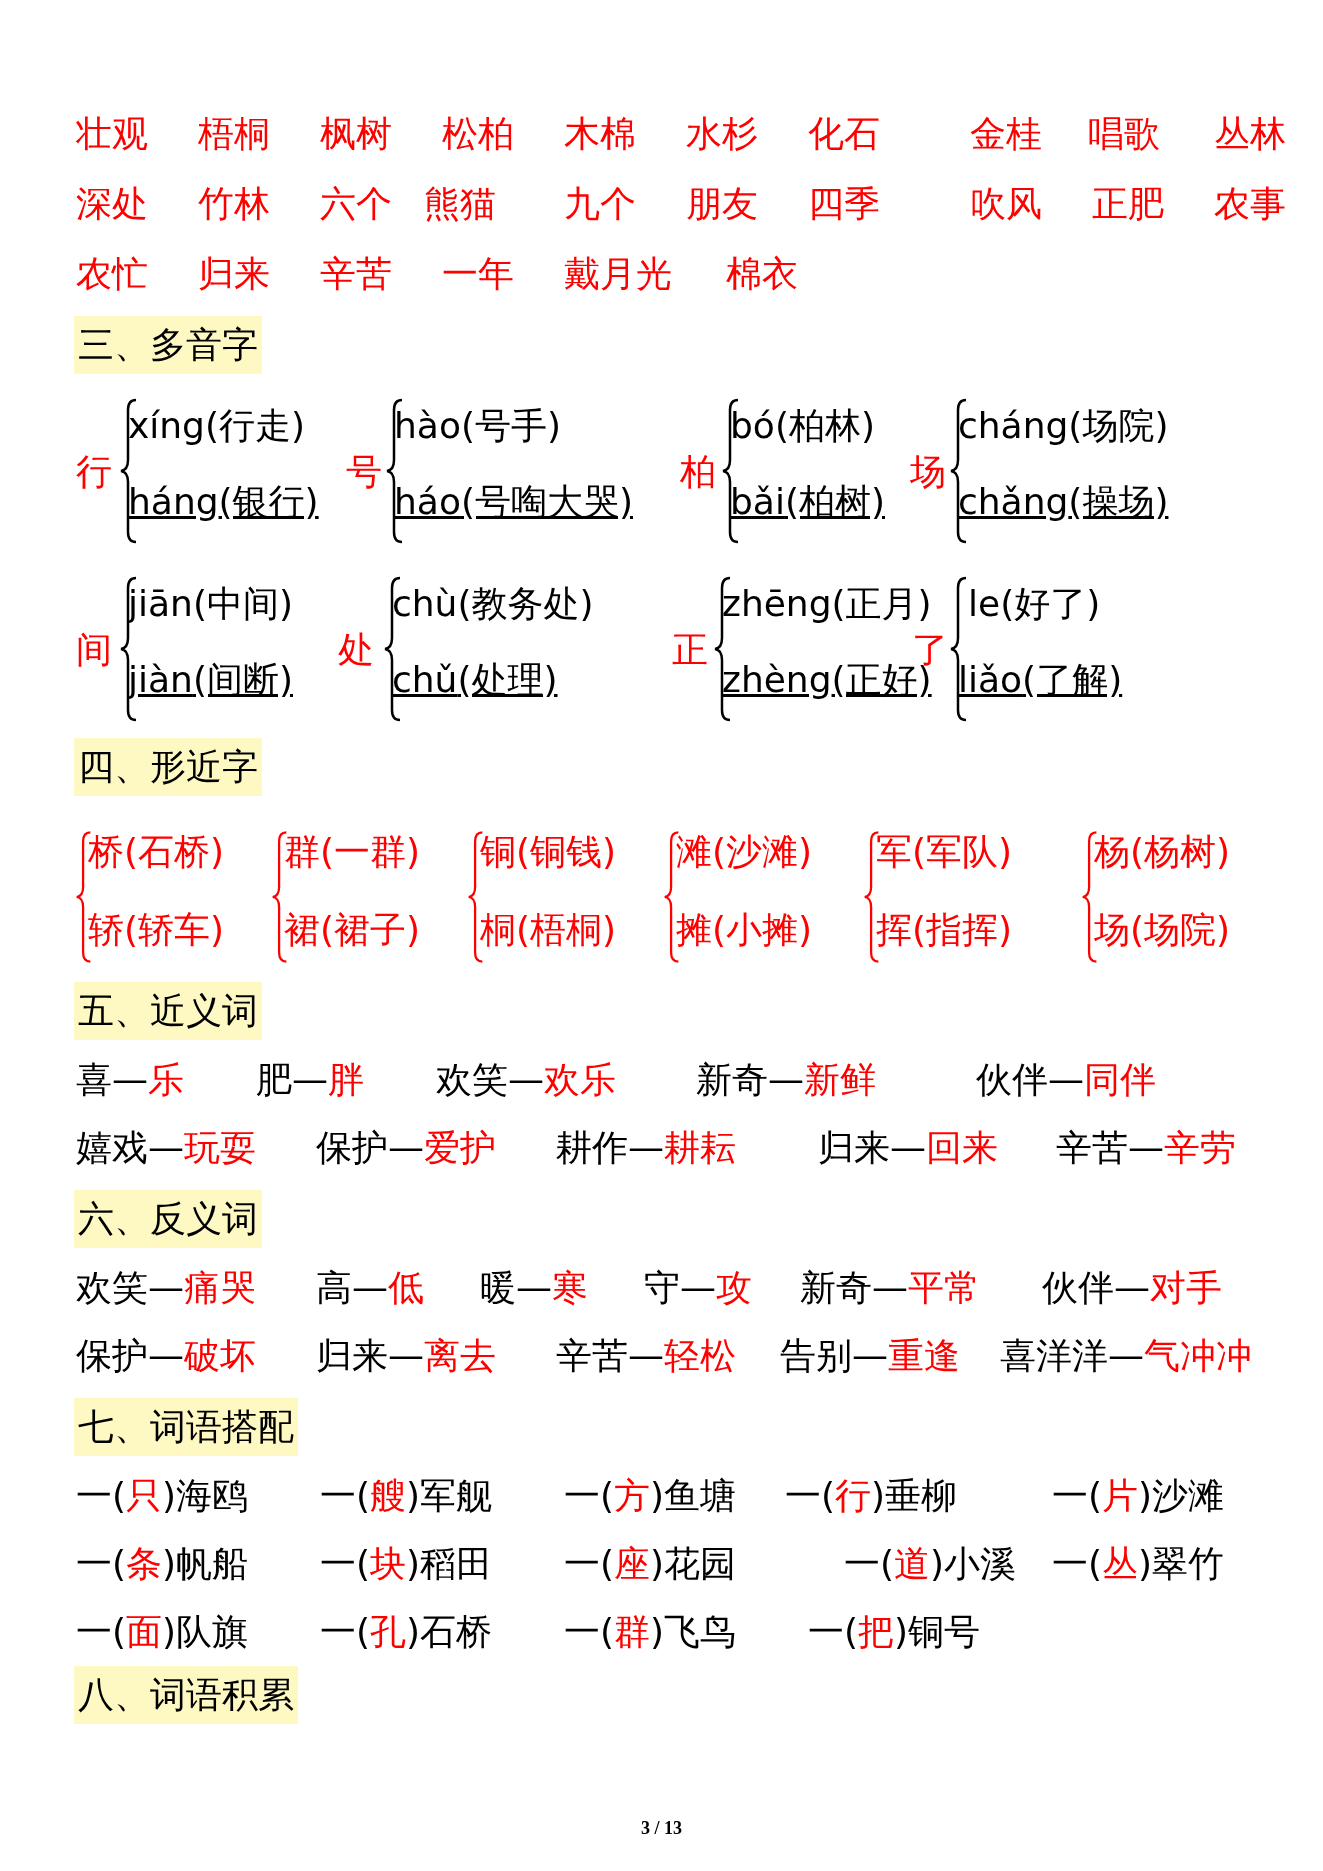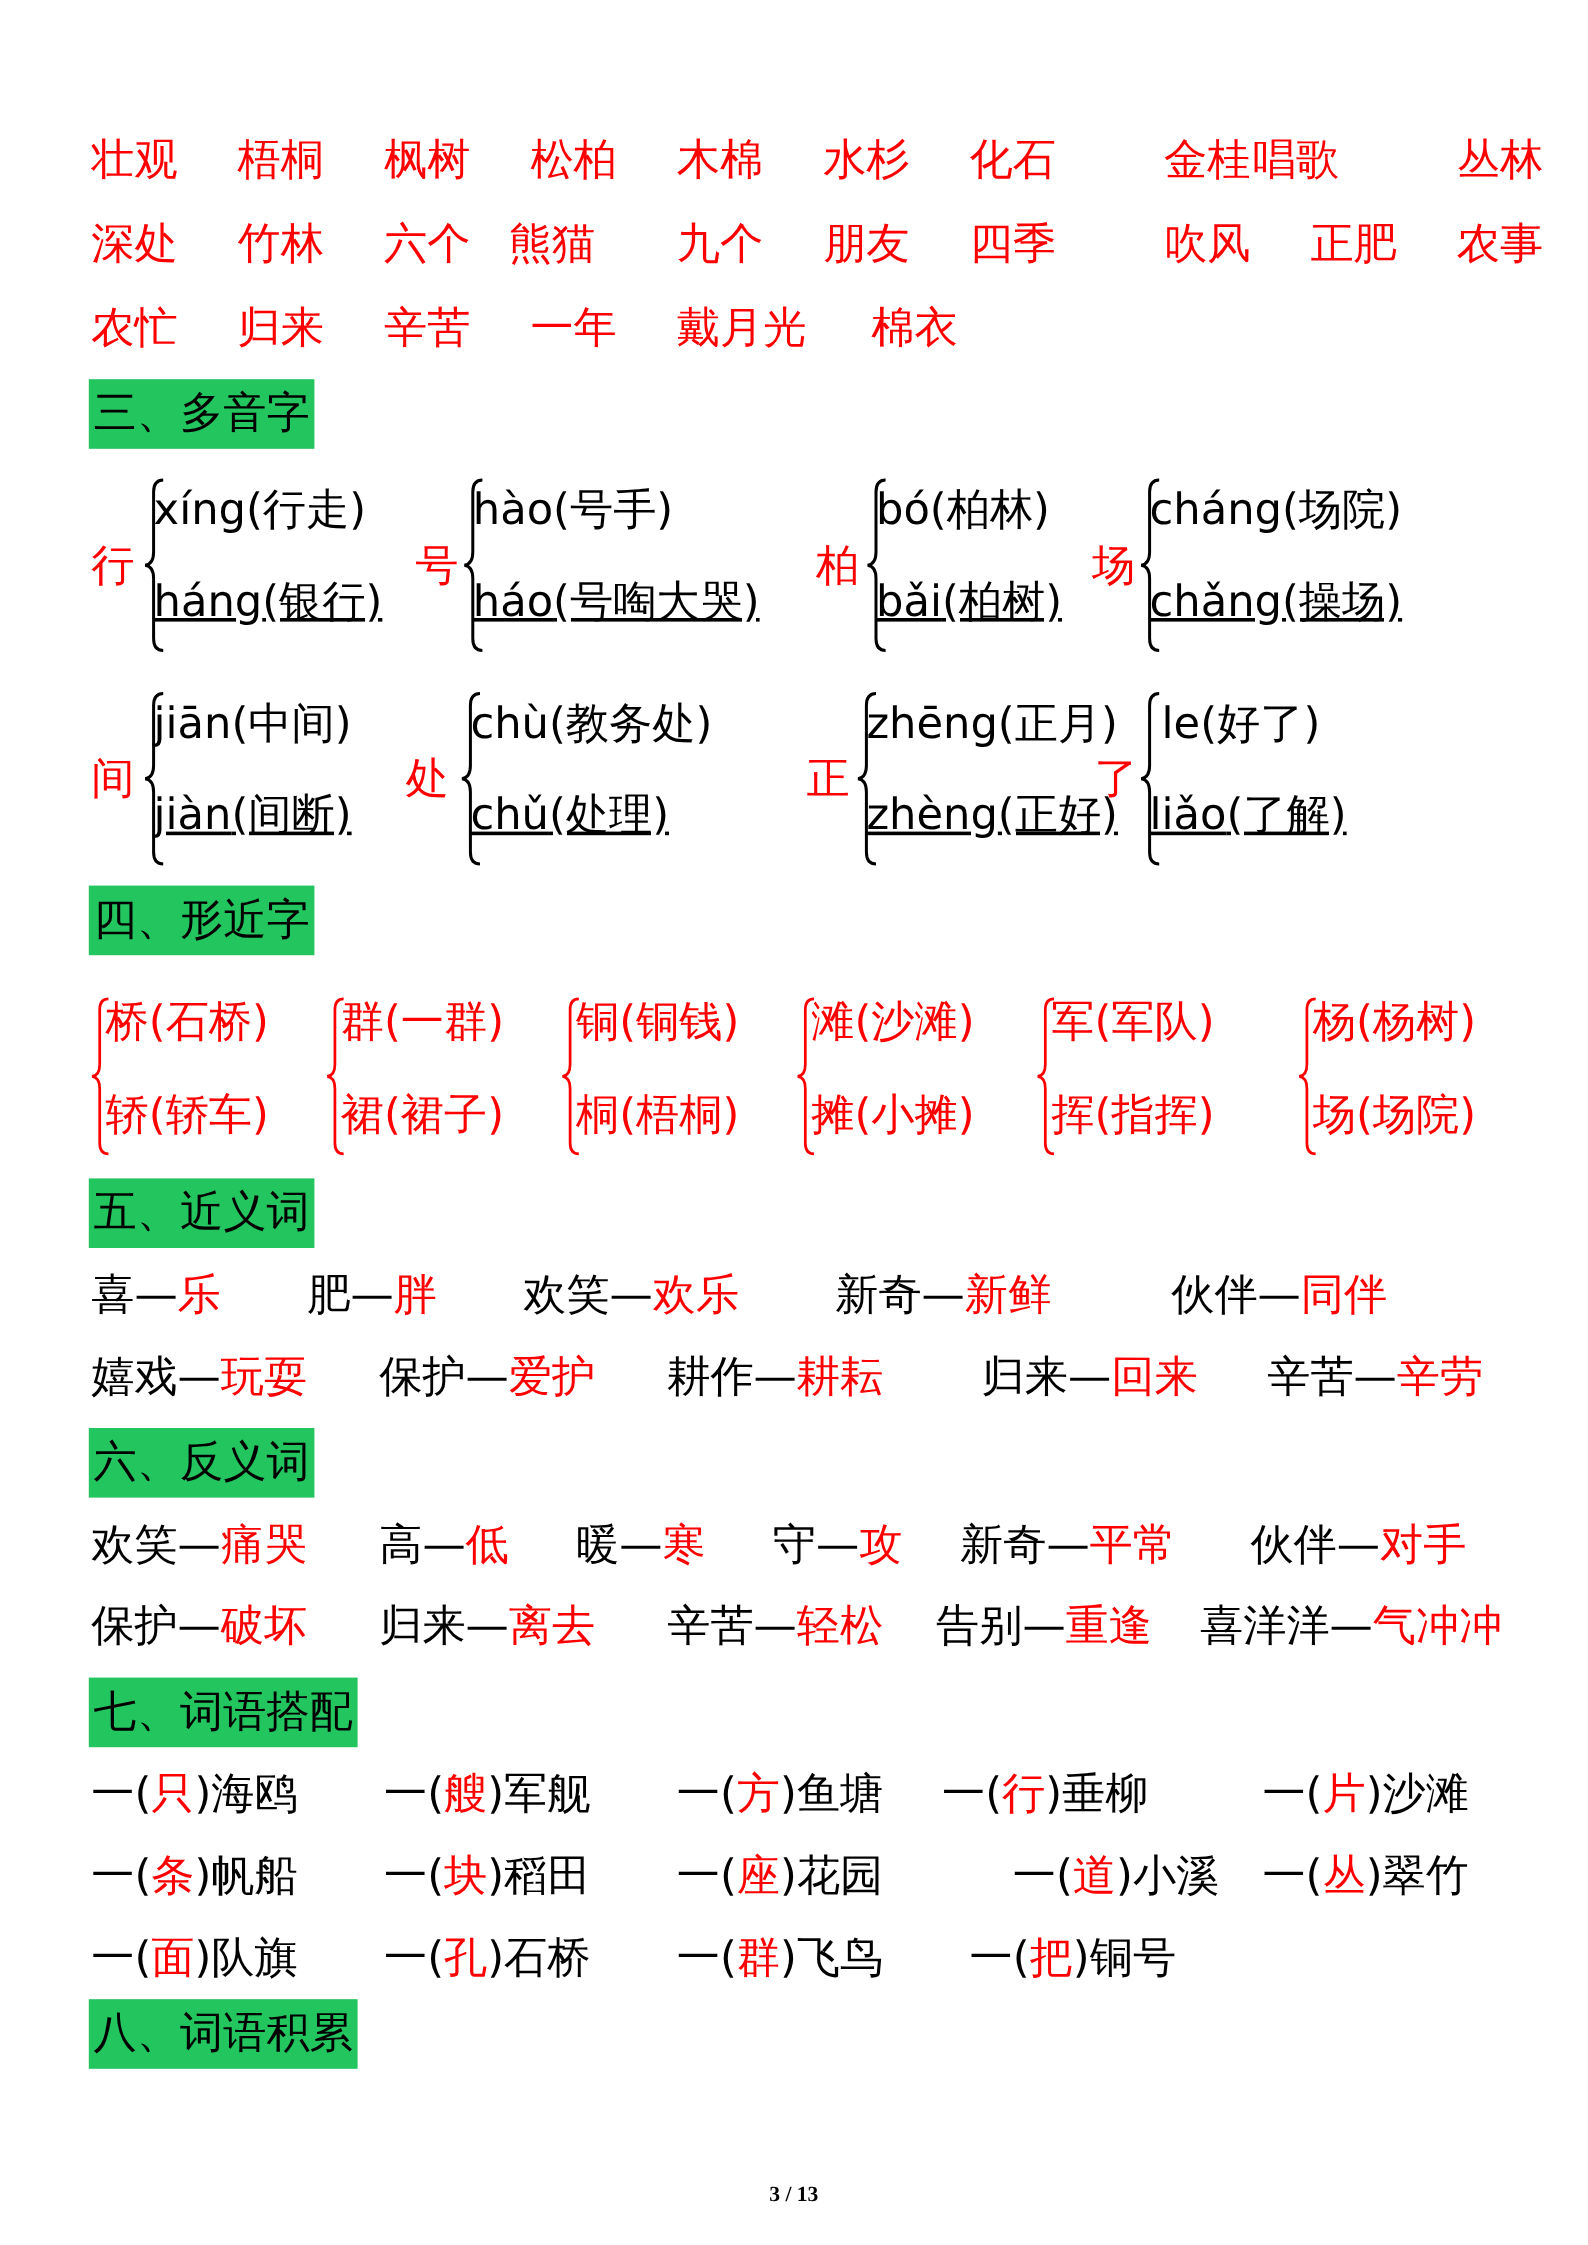"唱歌" span.word { left: 968px -> 1012px }
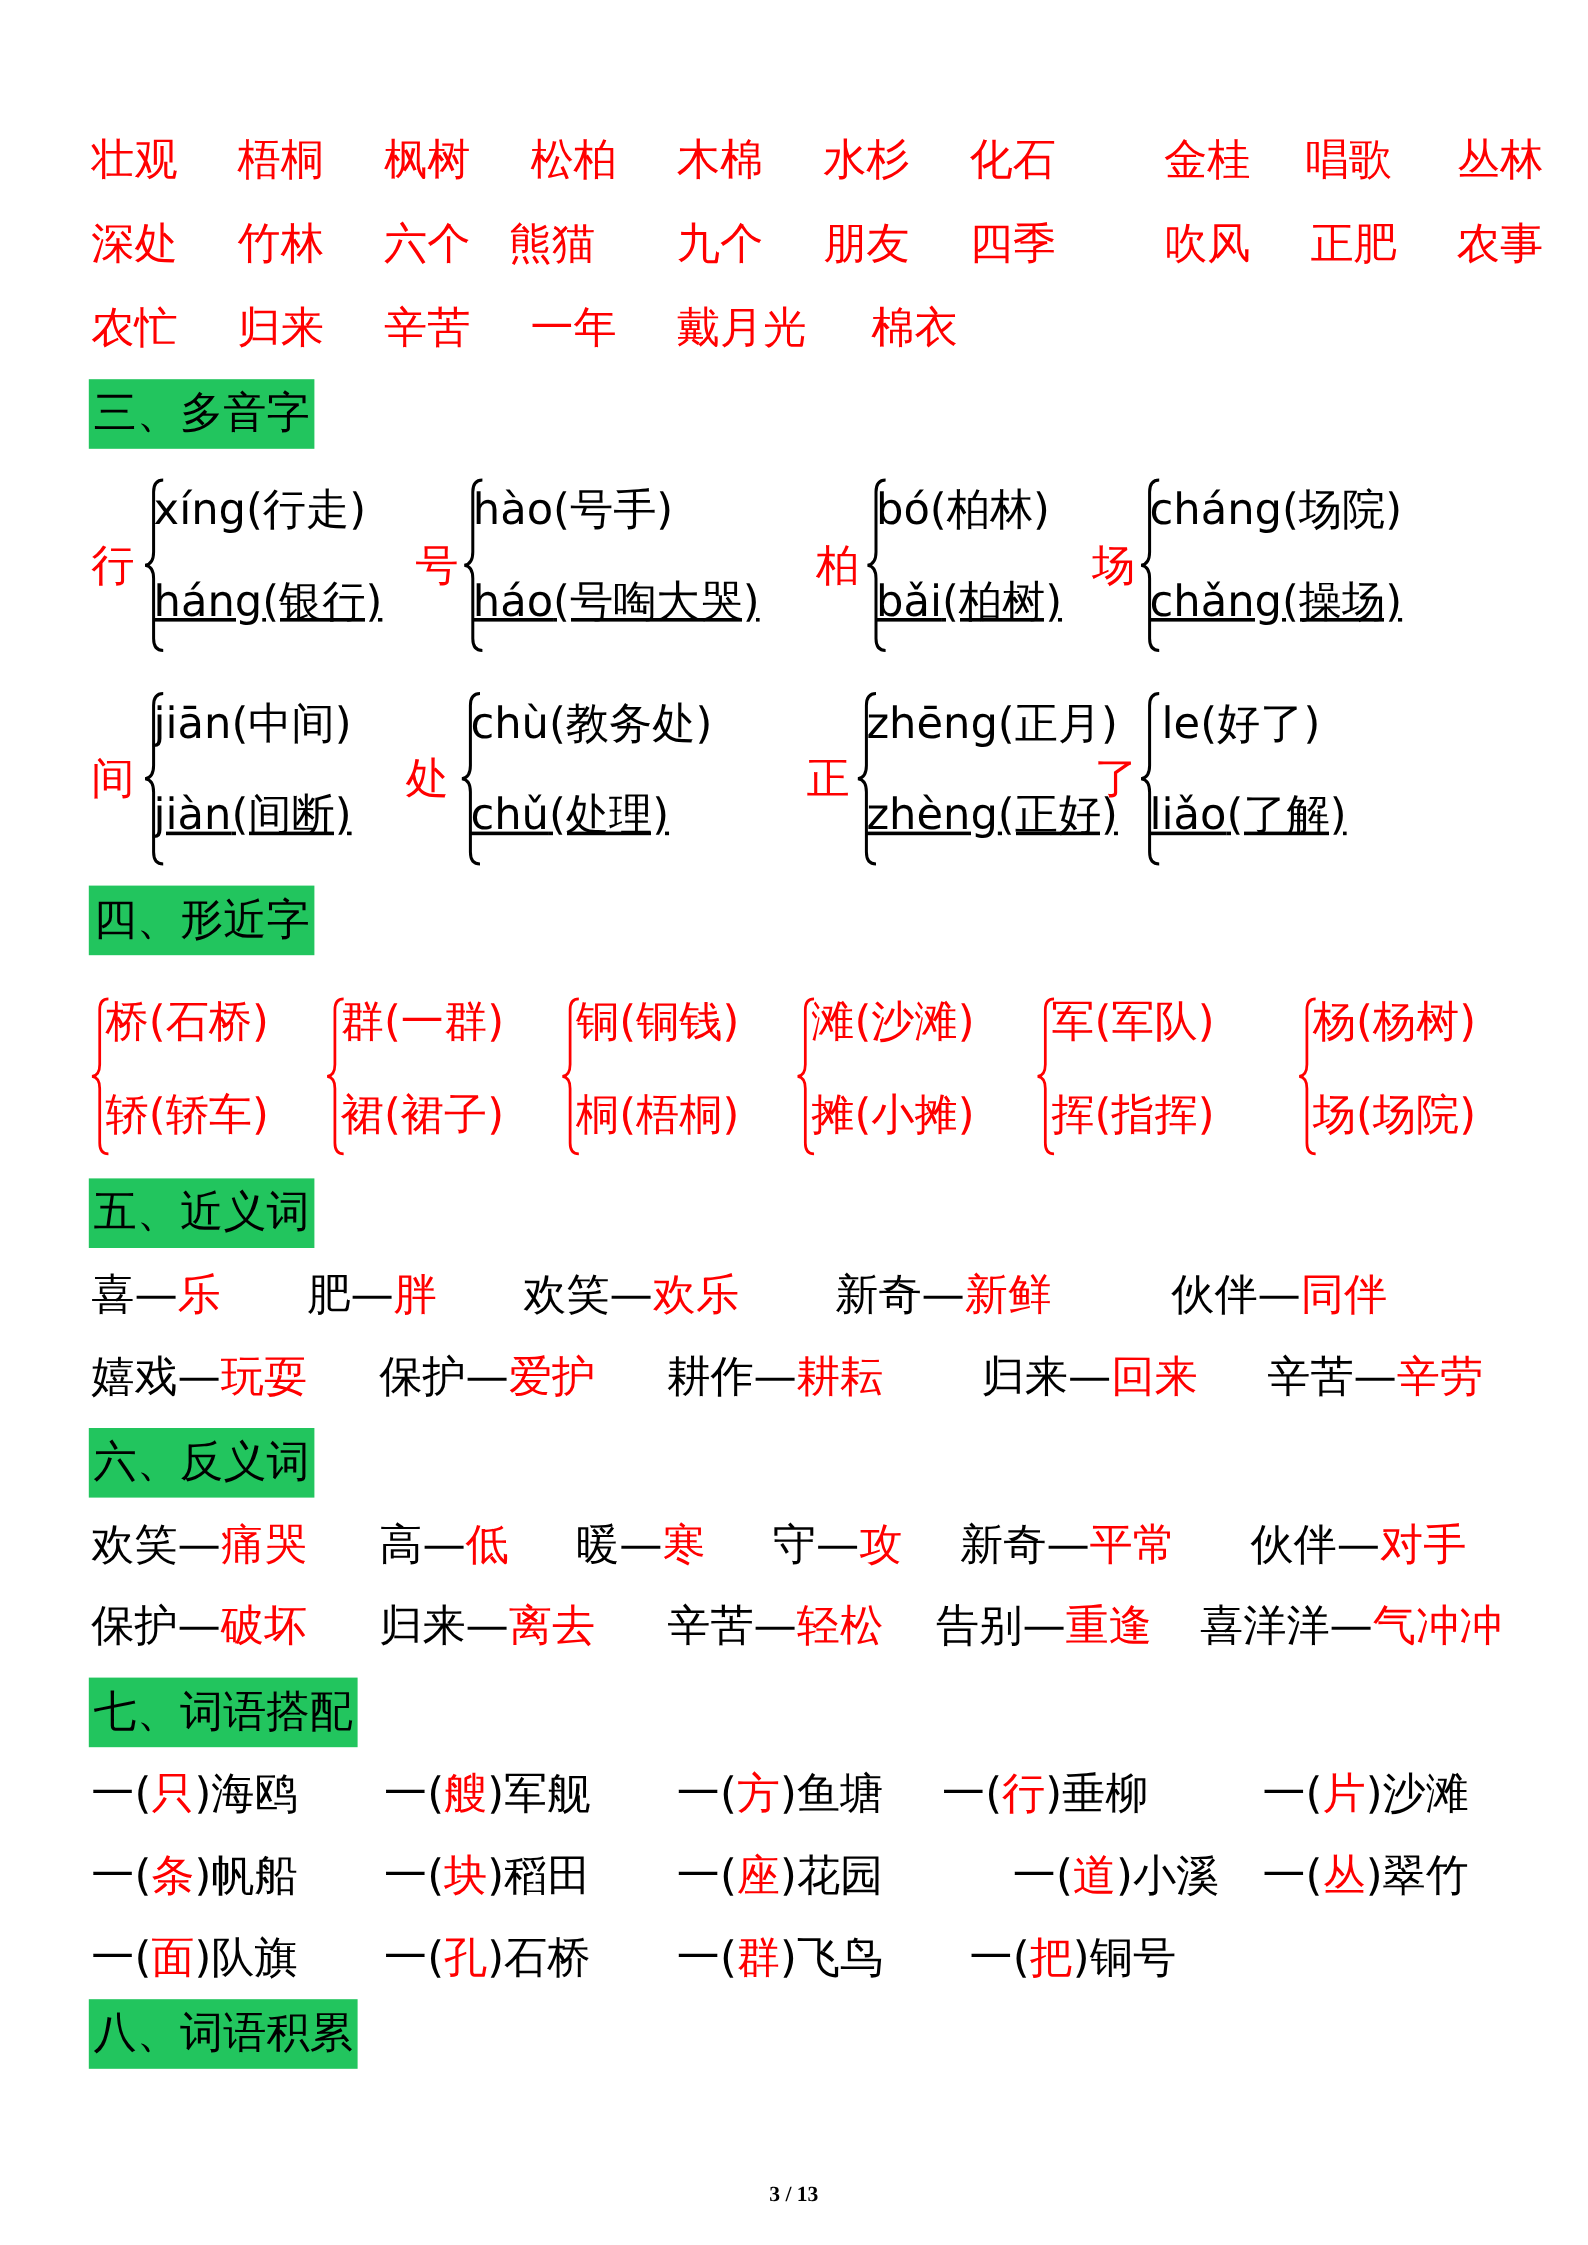"三、多音字" .heading { background: #22c55e -> #fef9c3 }
